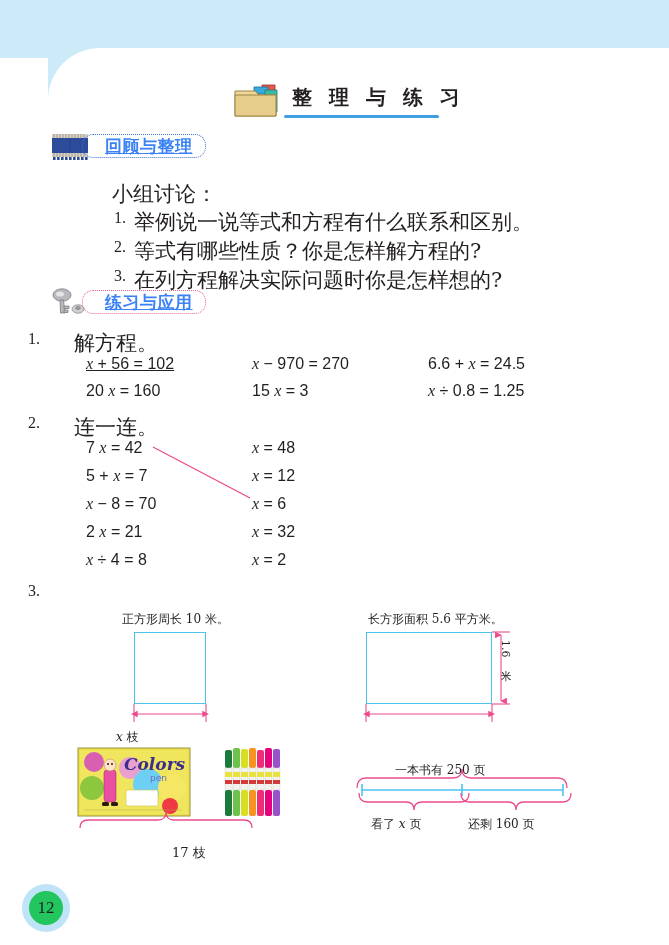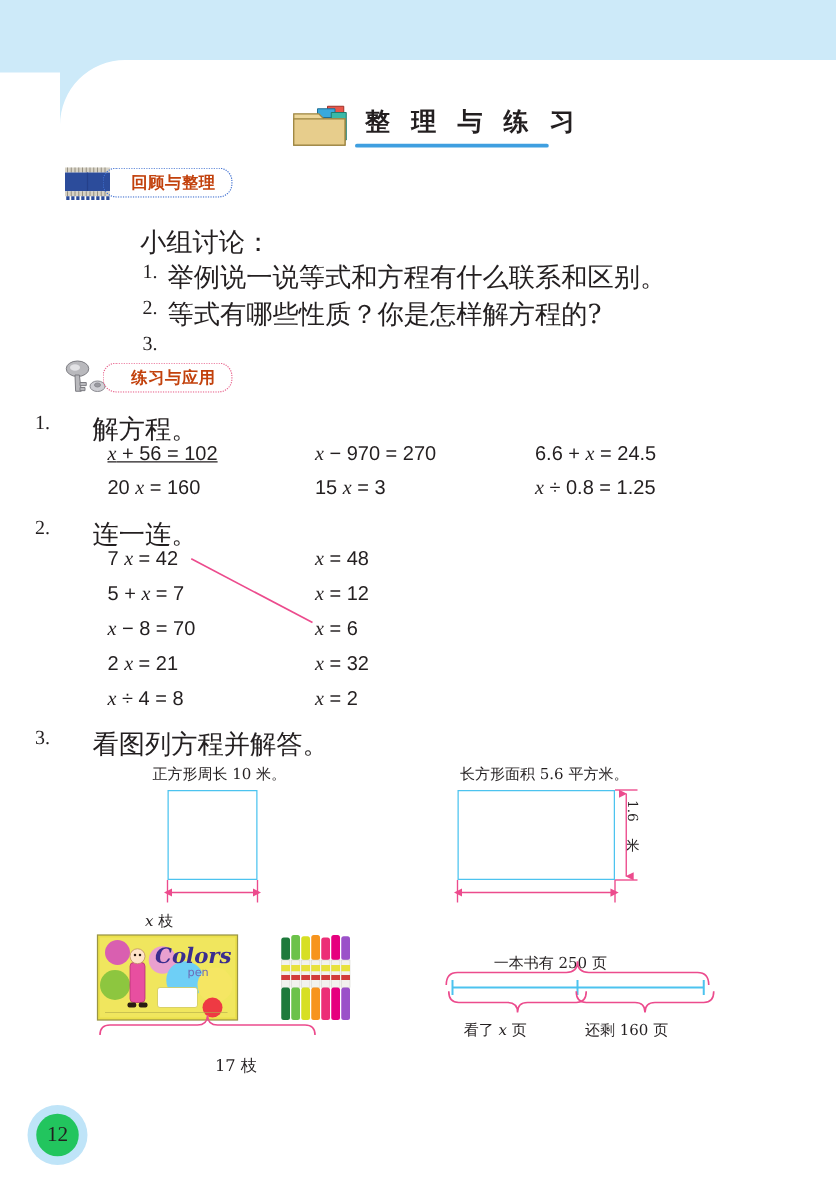"回顾与整理" .badge-label { color: #c2410c -> #3b82f6; font-size: 13px -> 17px; text-decoration: none -> underline }
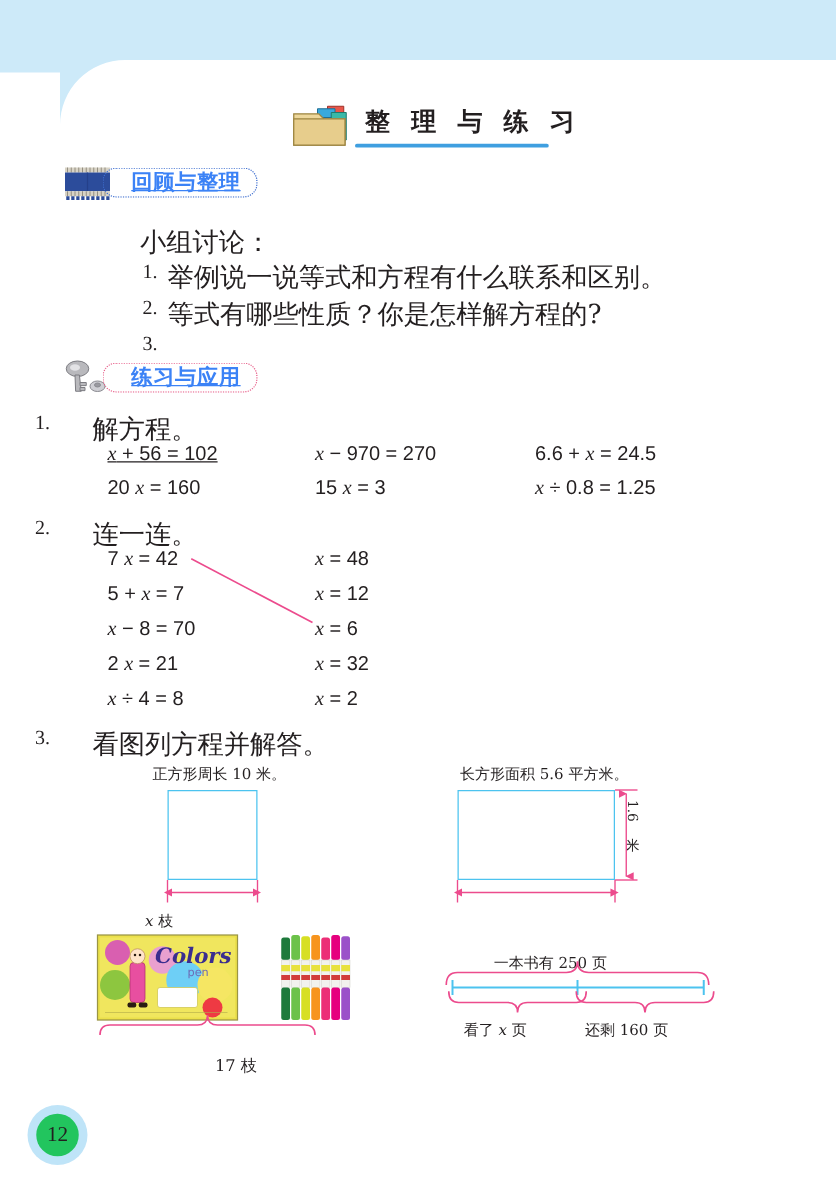"在列方程解决实际问题时你是怎样想的?" div.txt { html: none -> <div>在列方程解决实际问题时你是怎样想的?</div> }
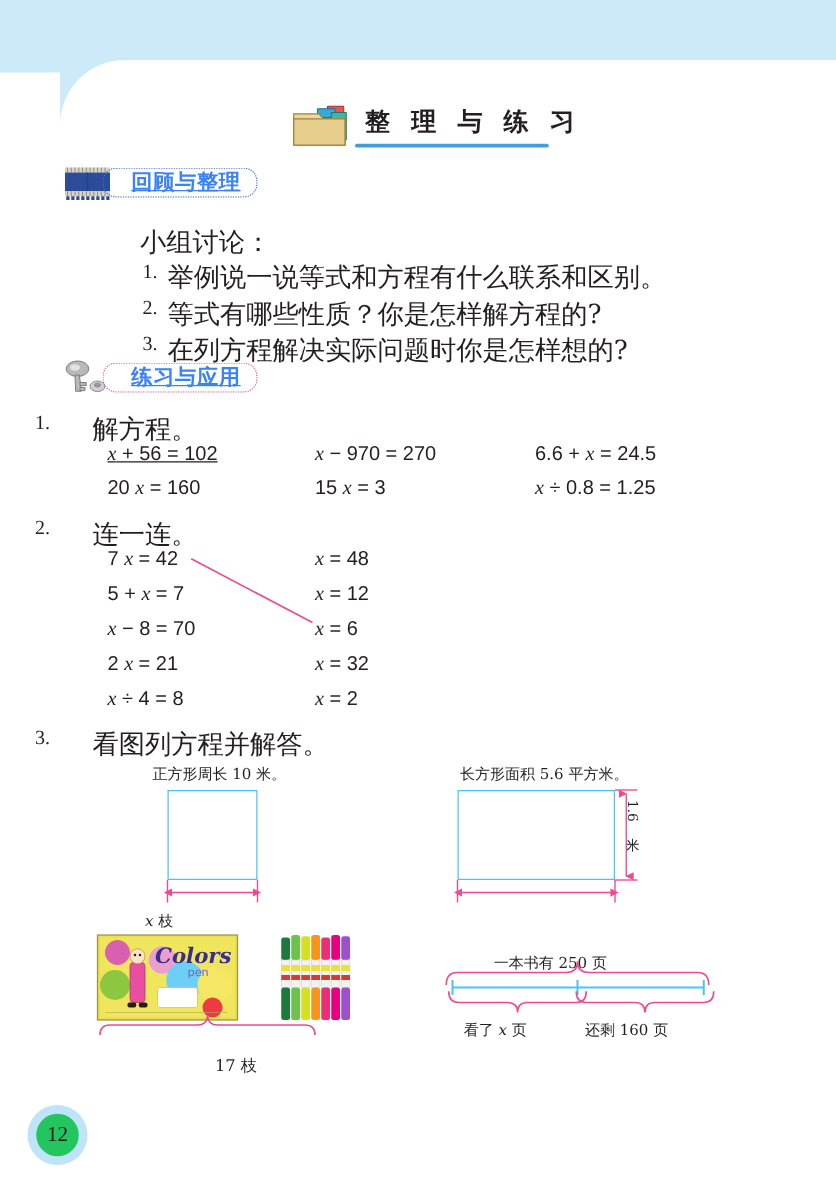"看图列方程并解答。" div.txt { html: <div>看图列方程并解答。</div> -> none }
